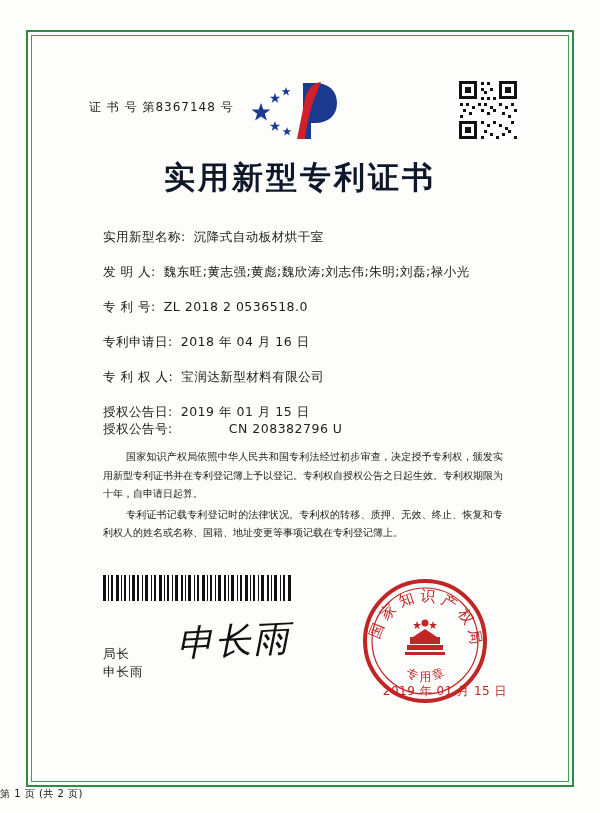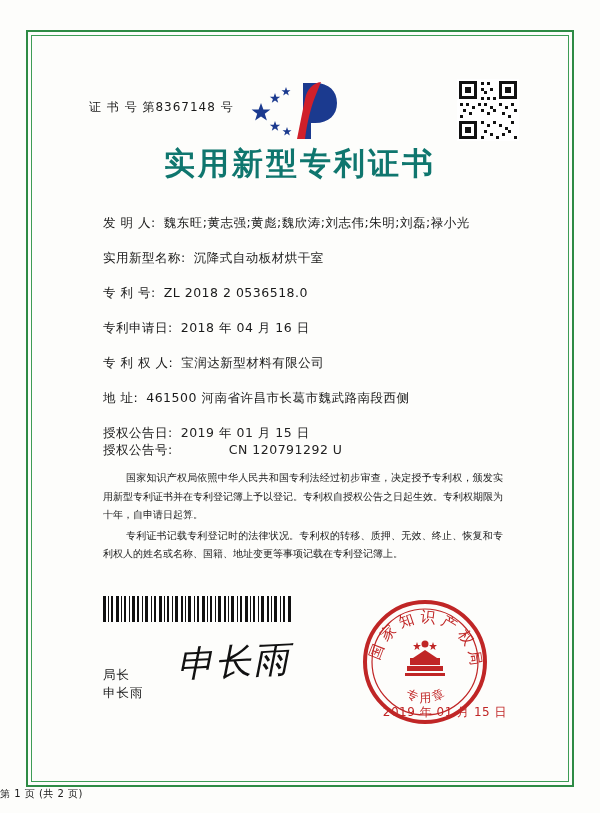"实用新型专利证书" .title { color: #0f766e -> #0f172a; margin-top: none -> 14px }
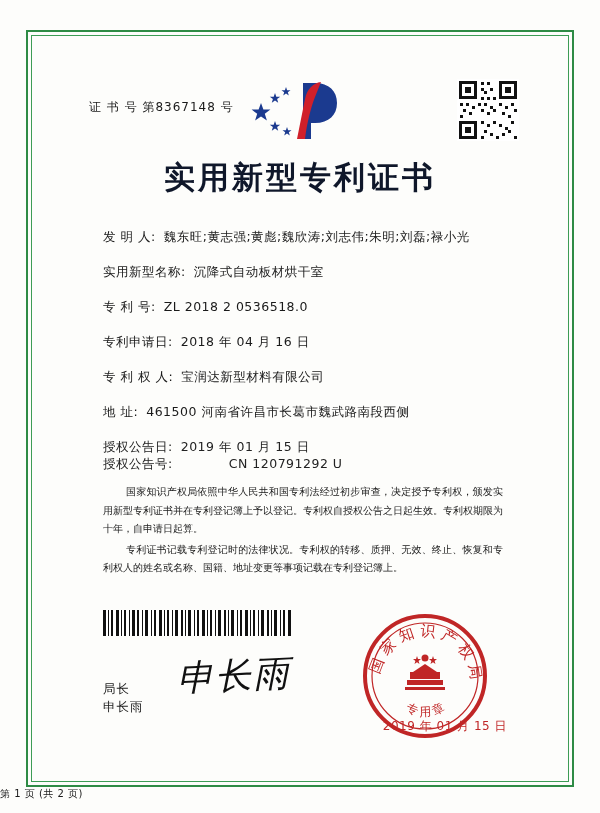"发 明 人:" div.field-row { order: before "实用新型名称:" -> after "实用新型名称:" }
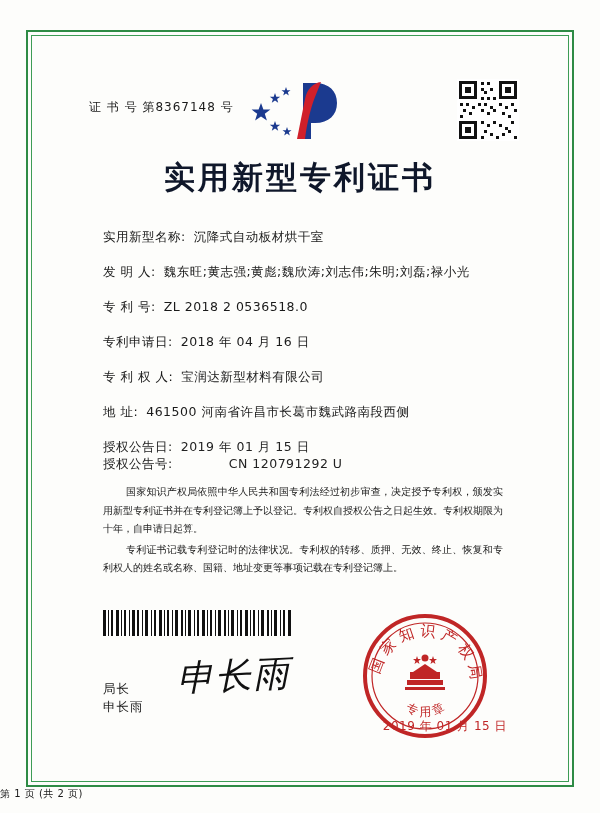"地 址:" div.field-row { html: <div> <span>地 址:</span> <span>461500 河南省许昌市长葛市魏武路南段西侧</span> </div> -> none }
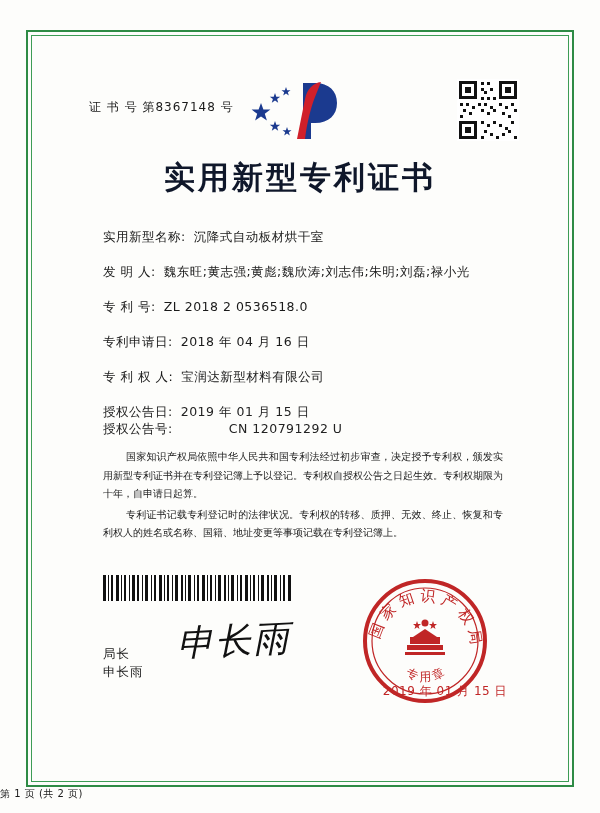"CN 120791292 U" span.field-value { text: 120791292 -> 208382796 }
